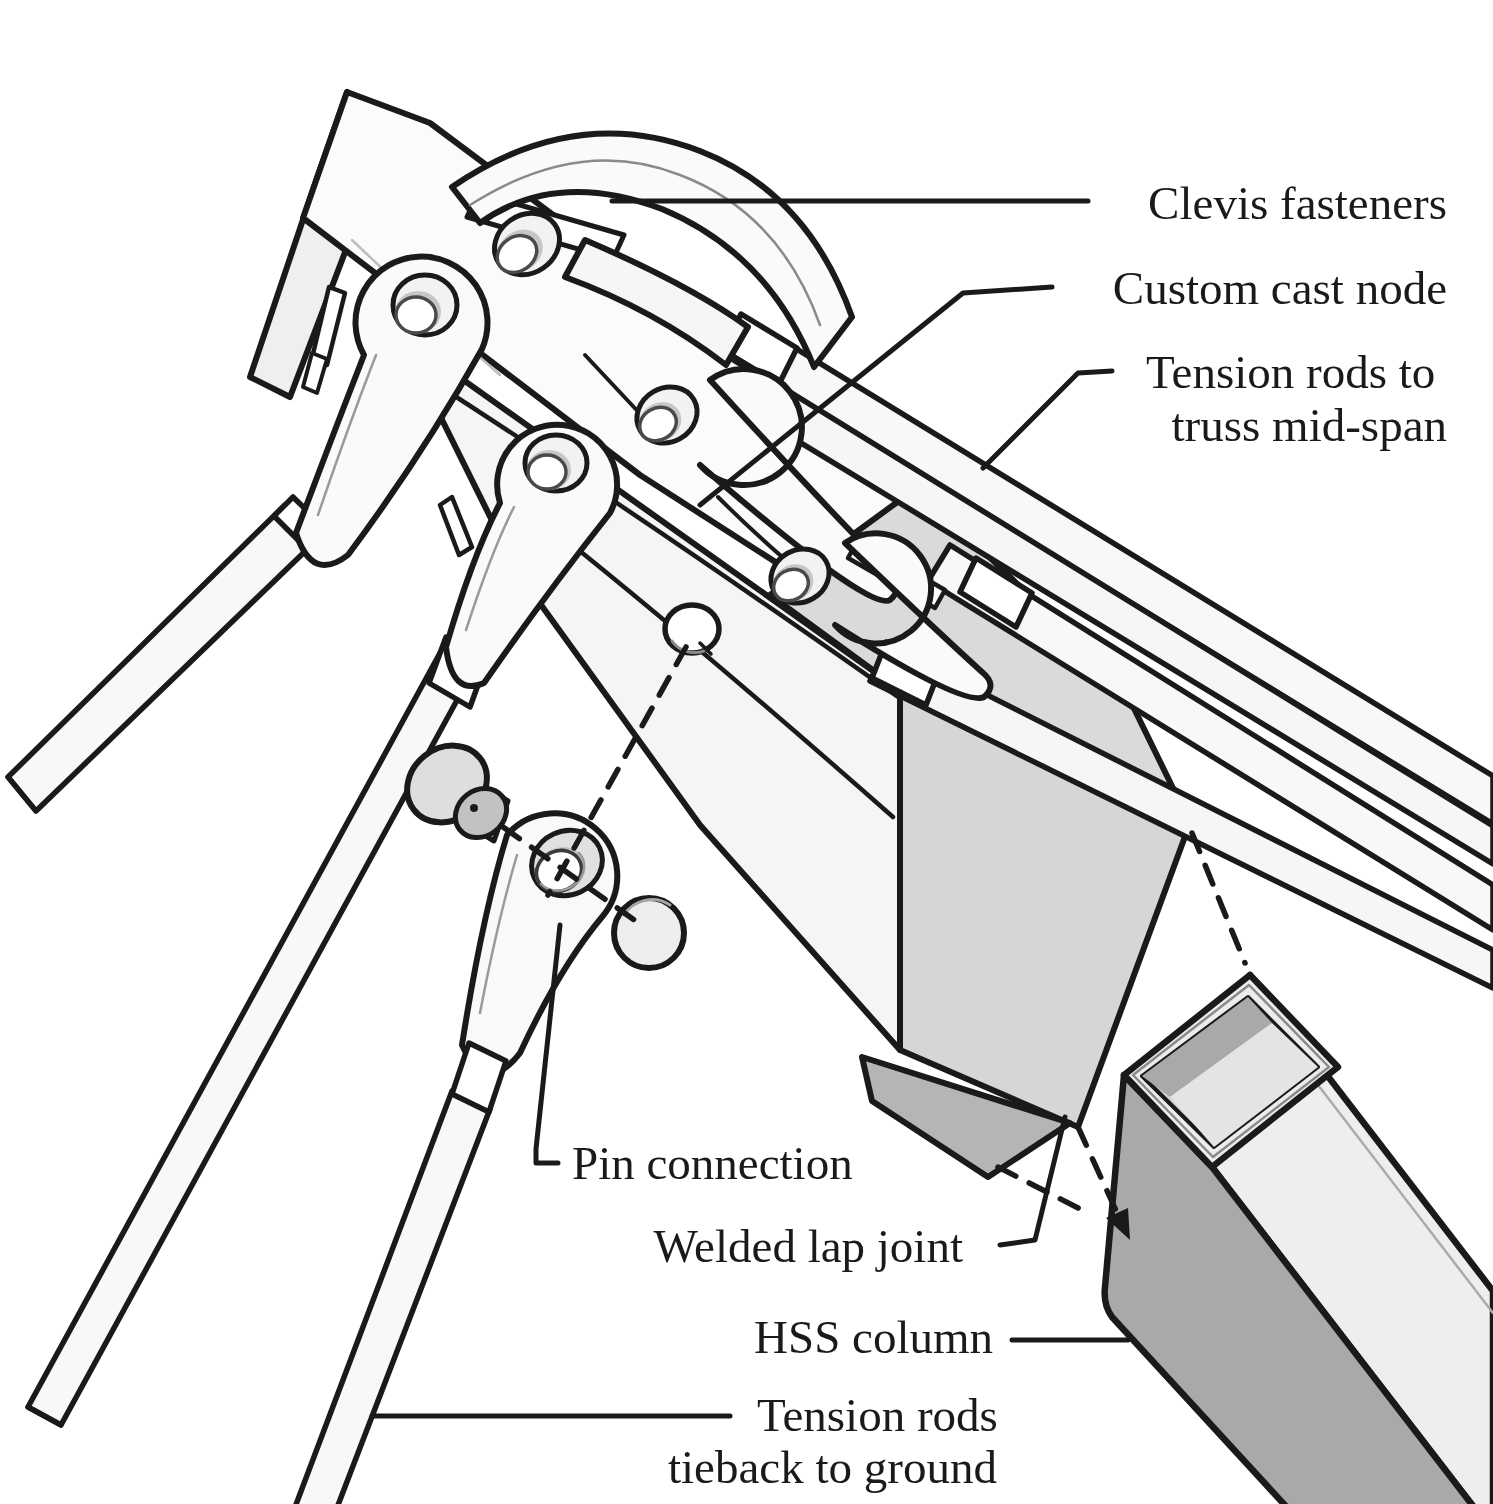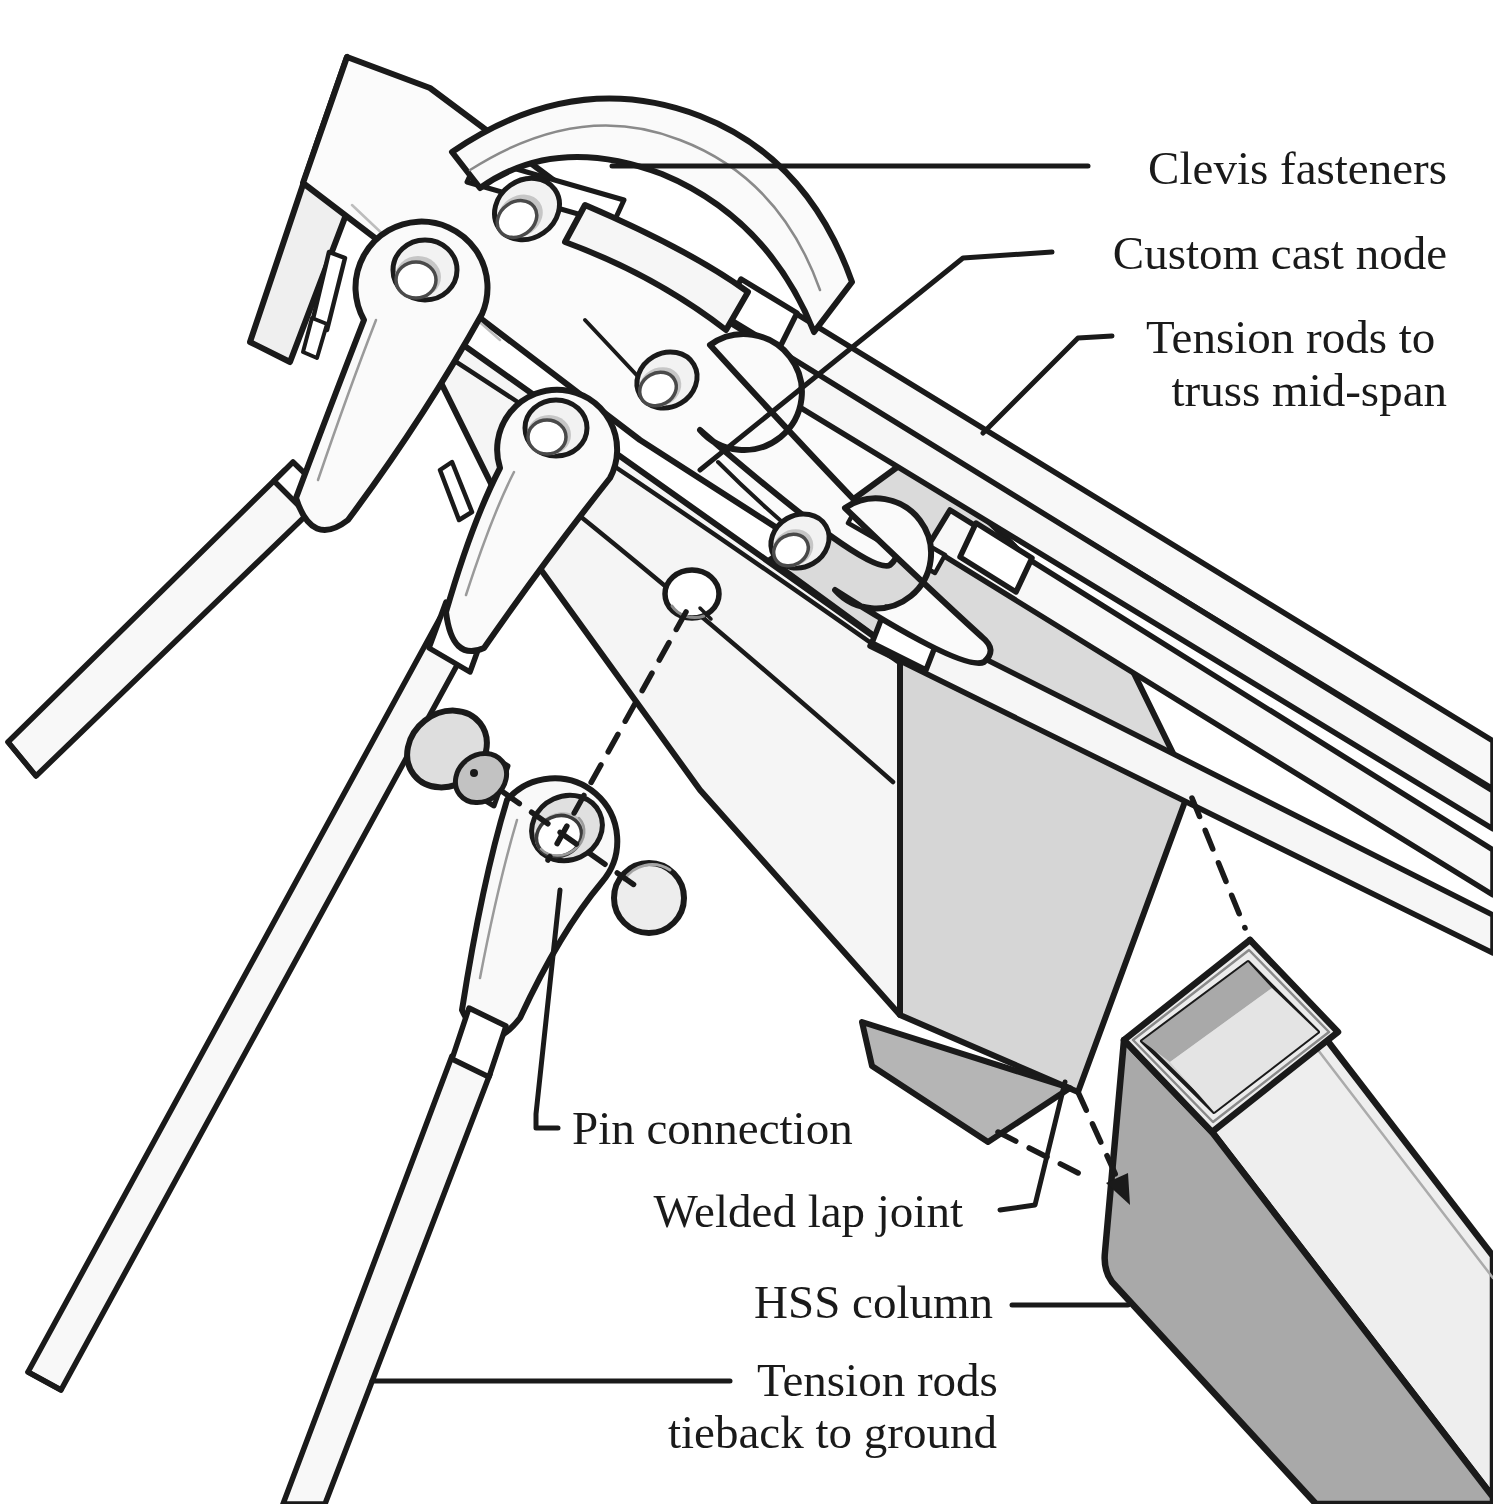"Clevis fasteners" .stage { margin-top: none -> 35px }
